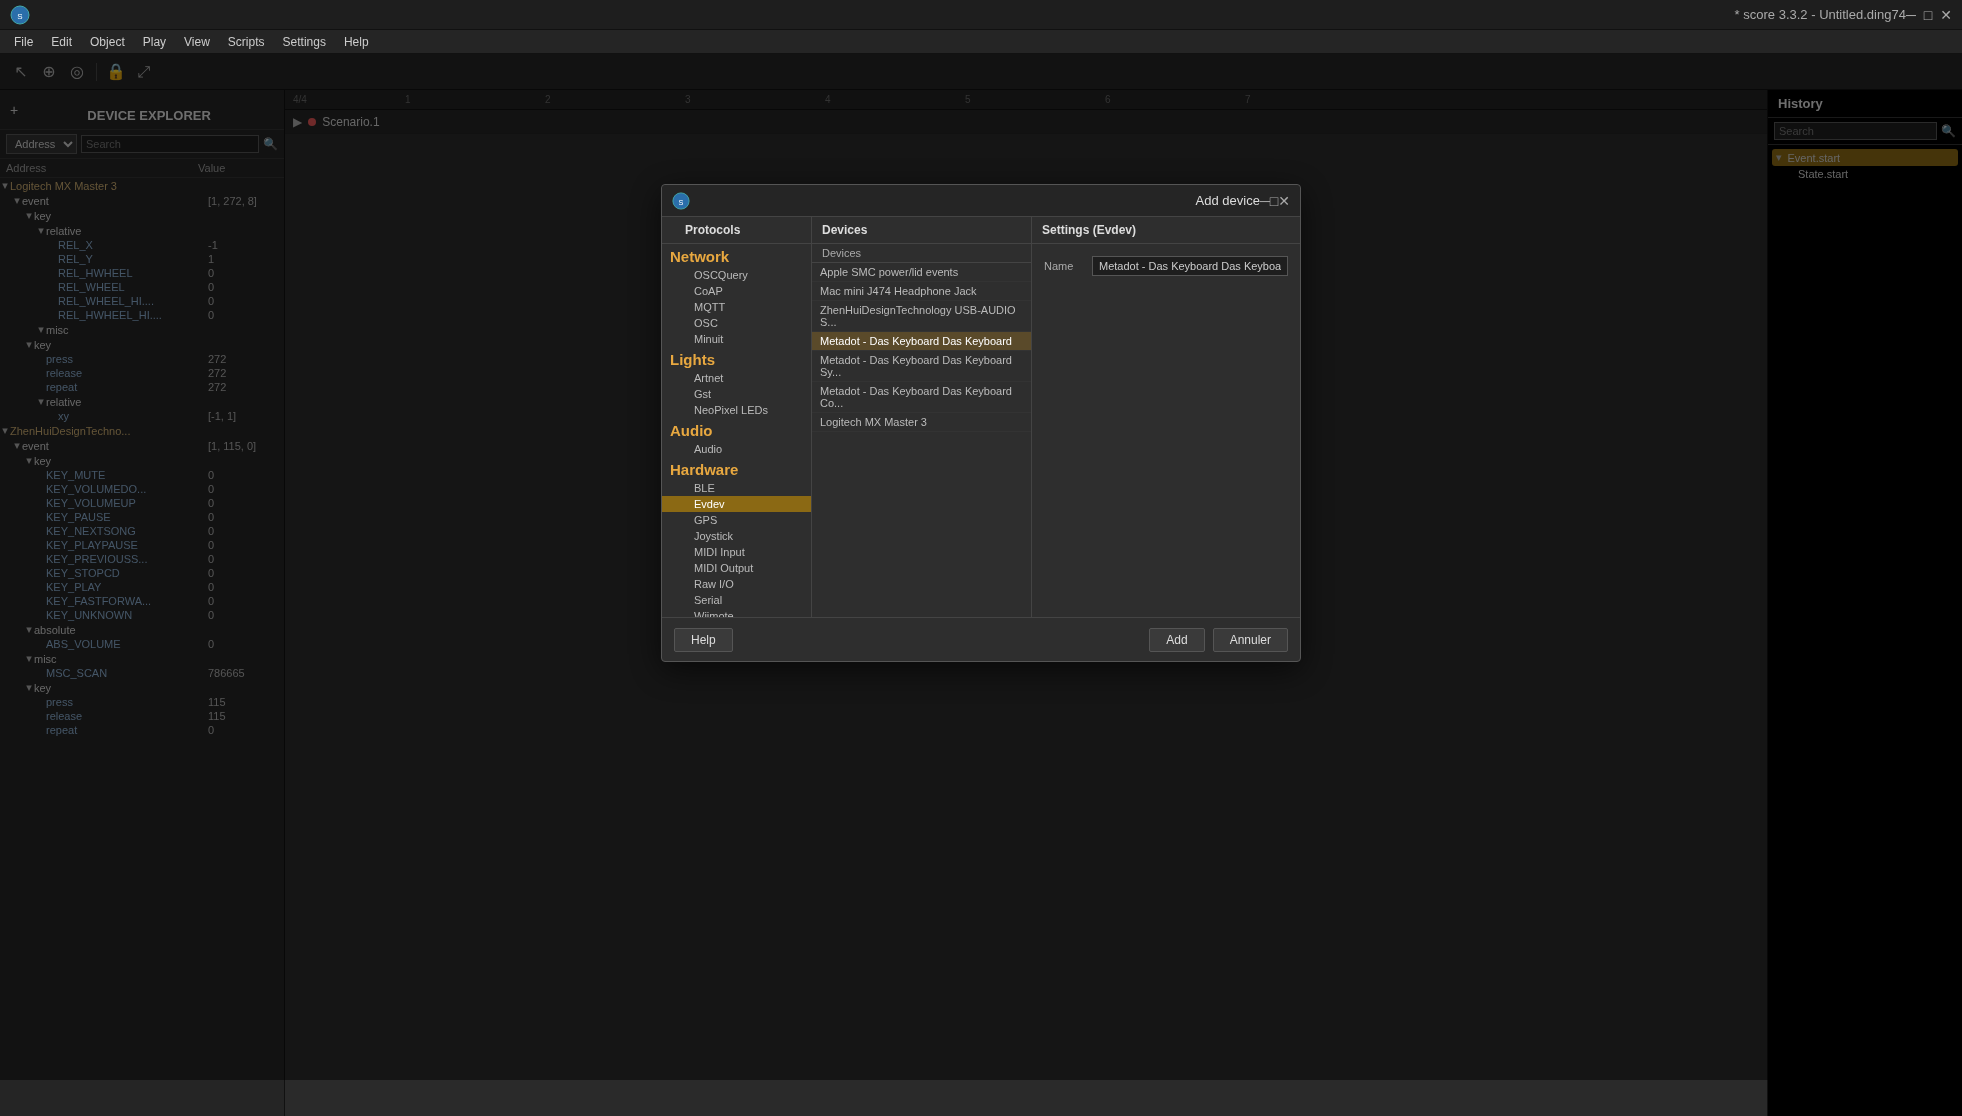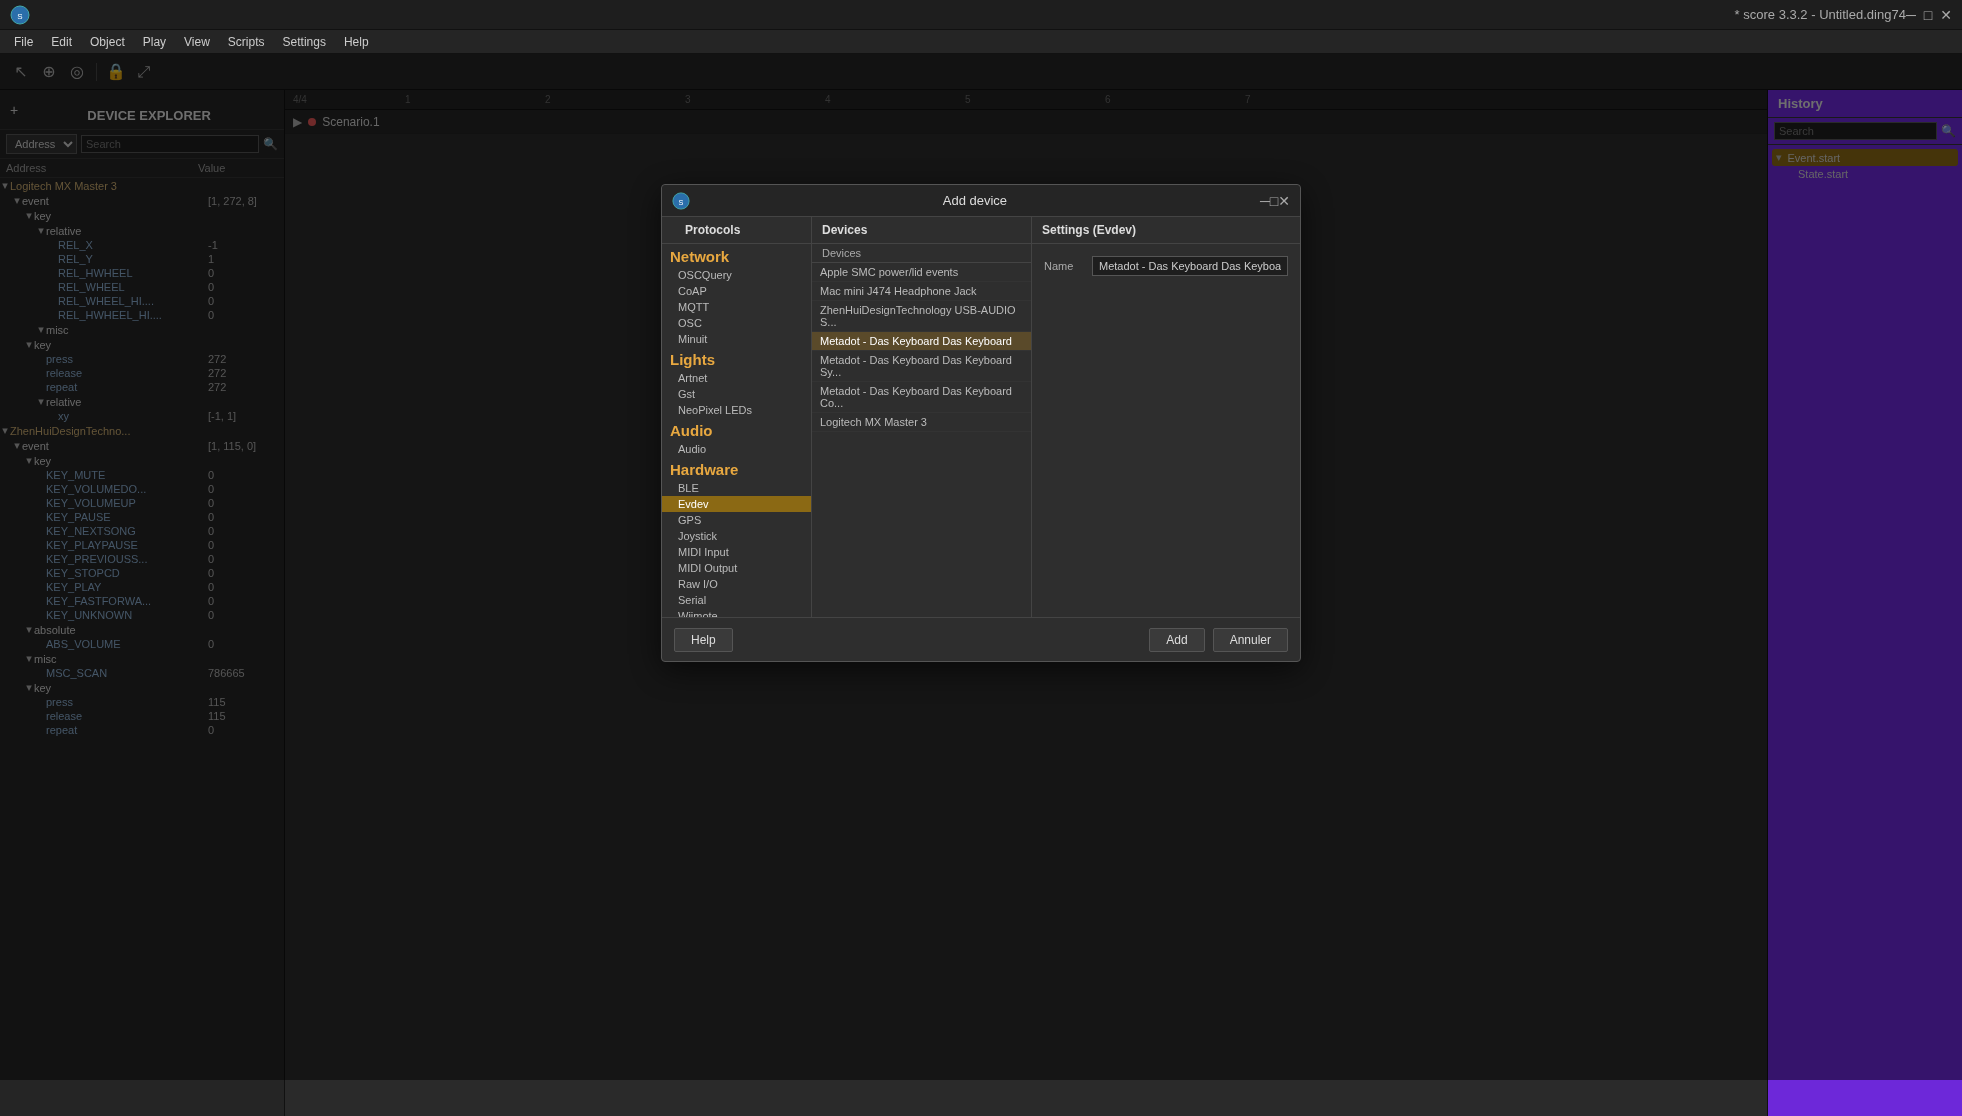"History" #right-panel { background: #6d28d9 -> #000000 }
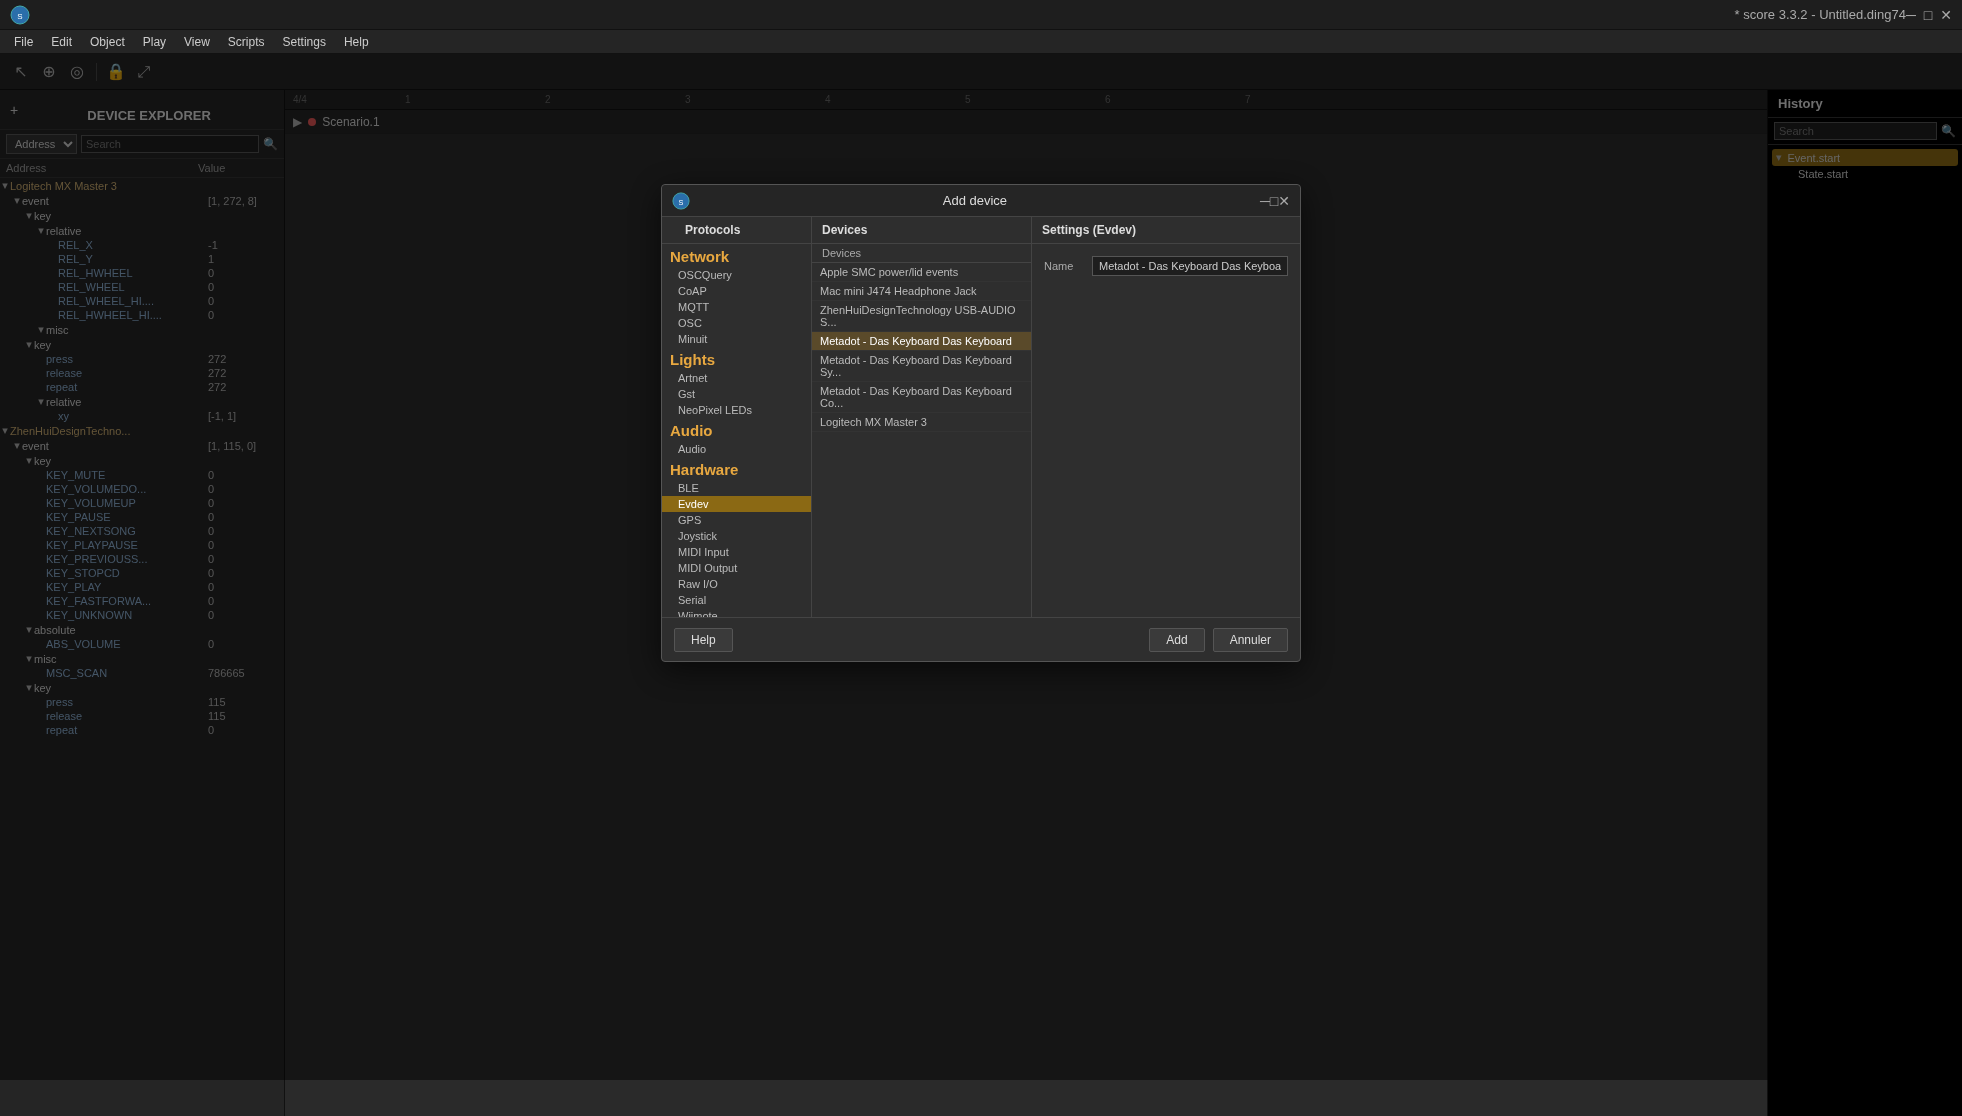"Add device" #dialog-title { text-align: center -> right }
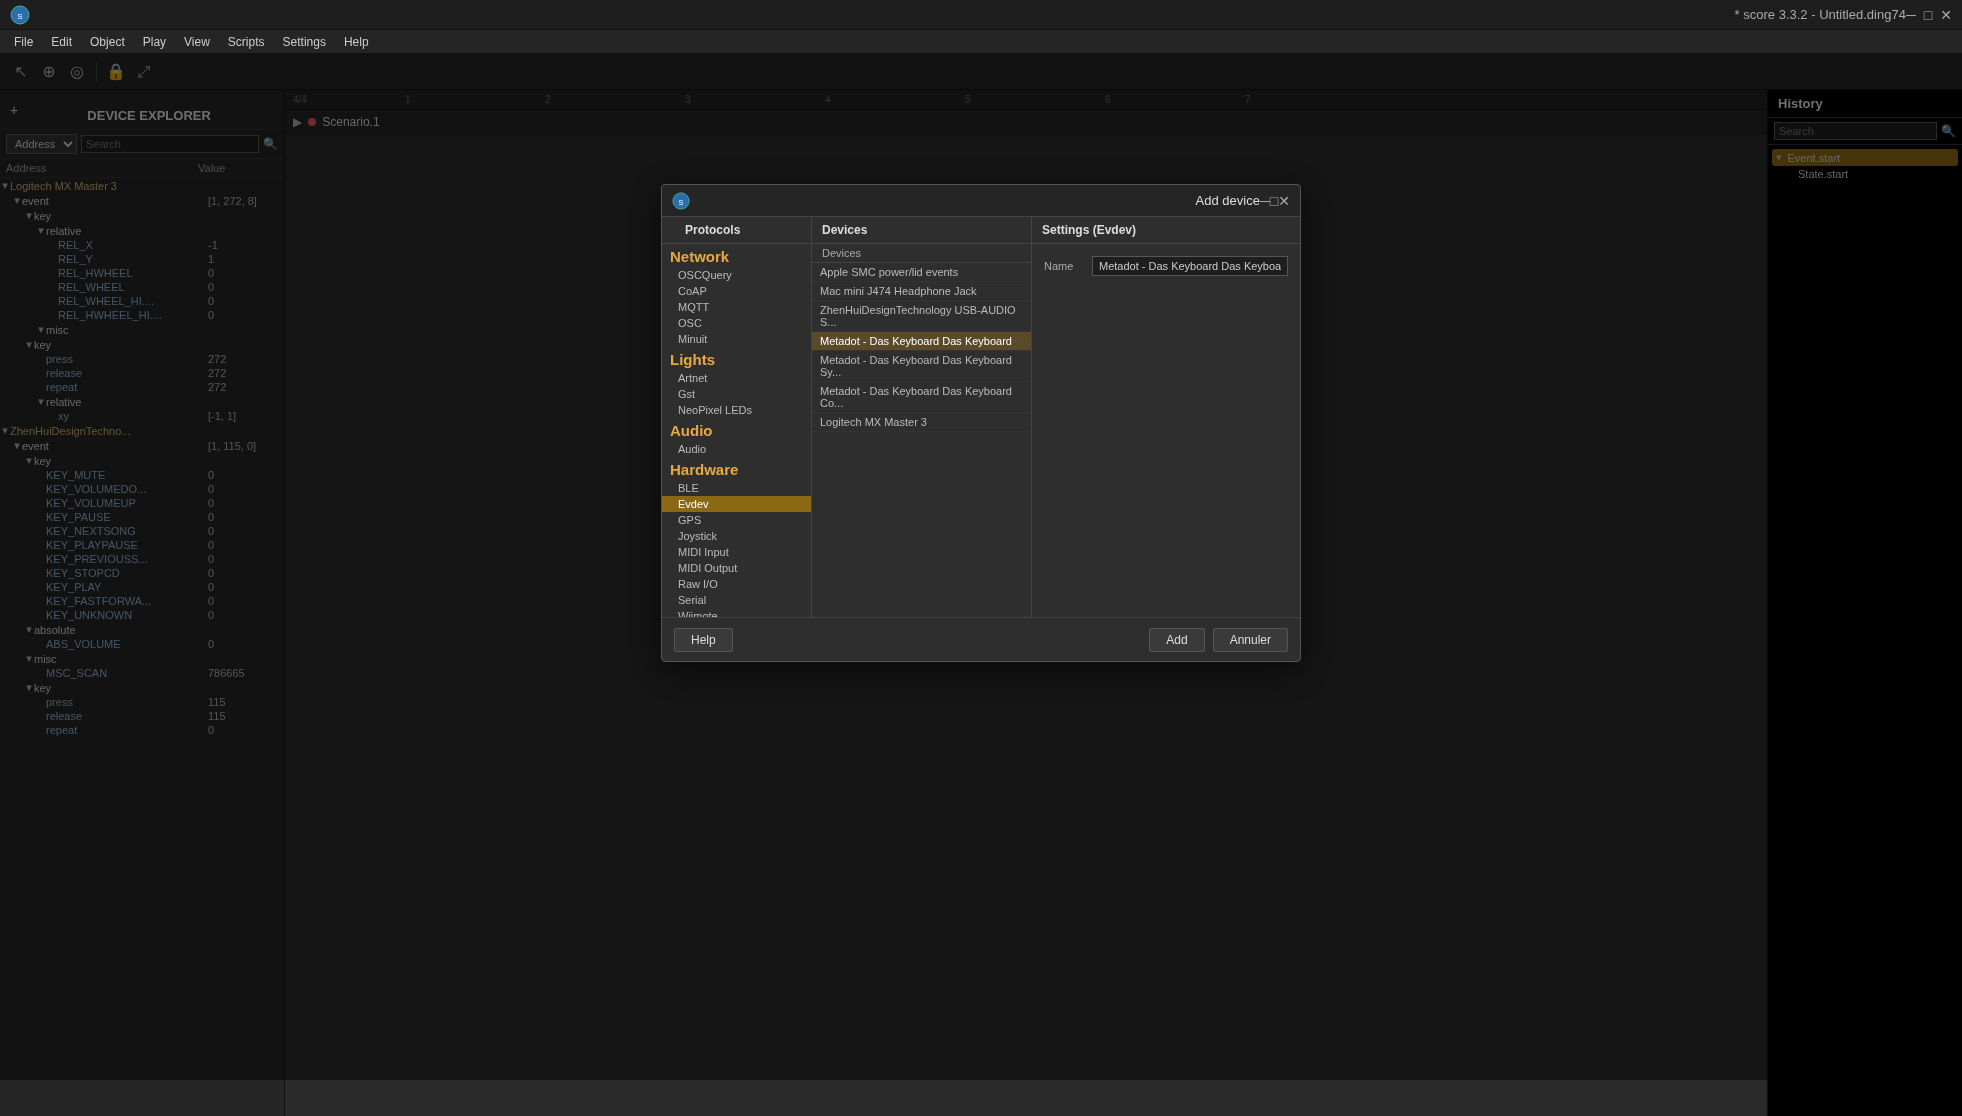"OSCQuery" .proto-item { padding: 2px 8px 2px 16px -> 2px 8px 2px 32px }
